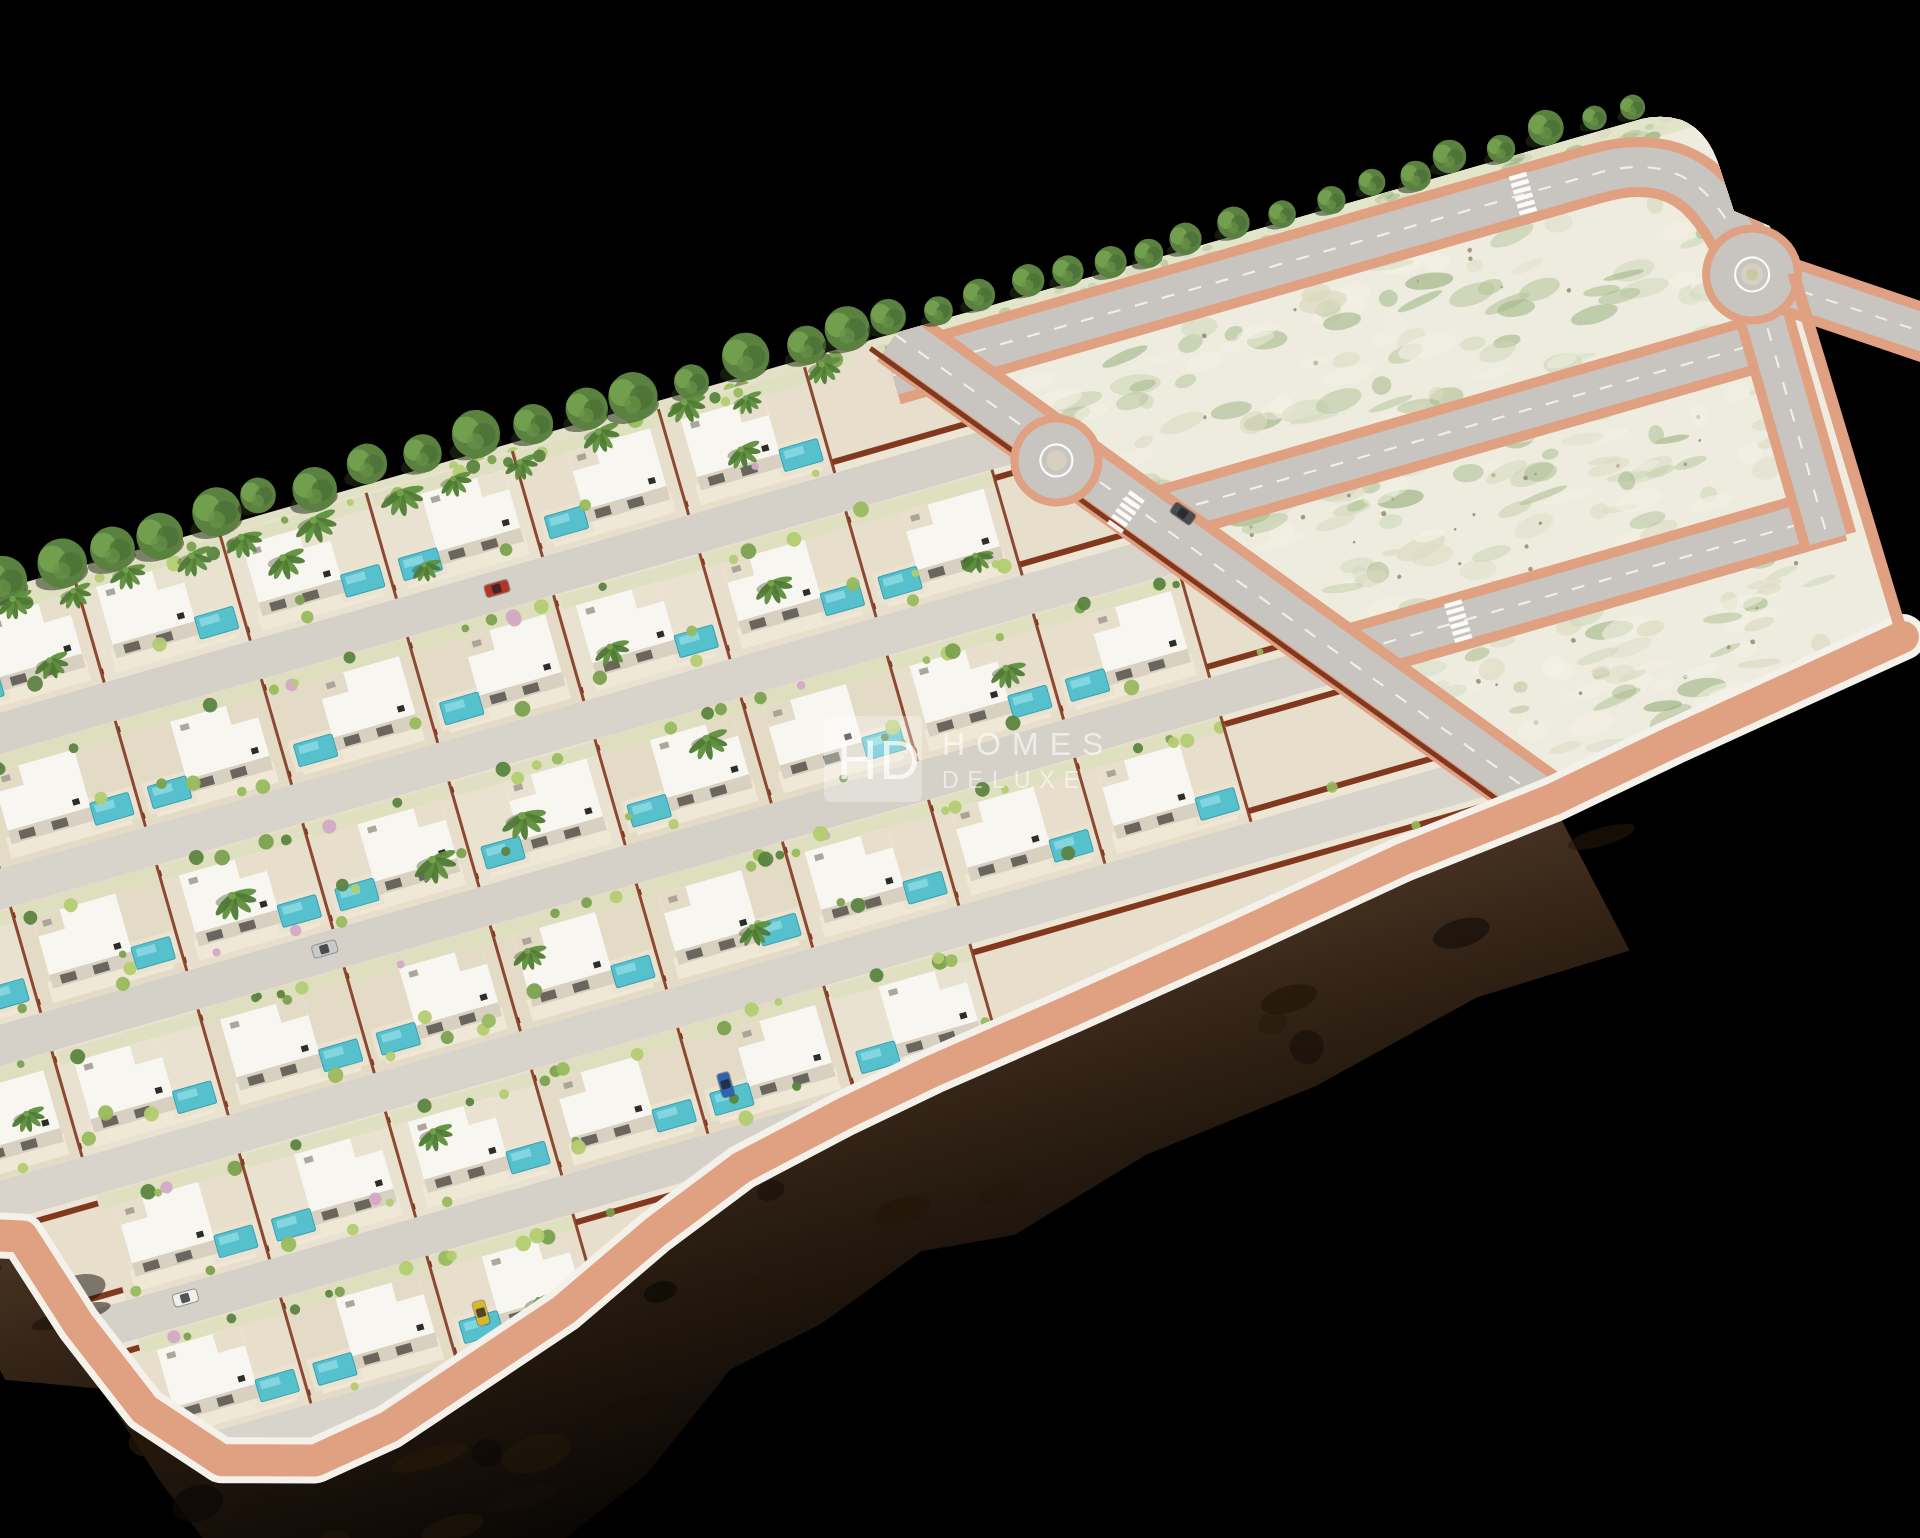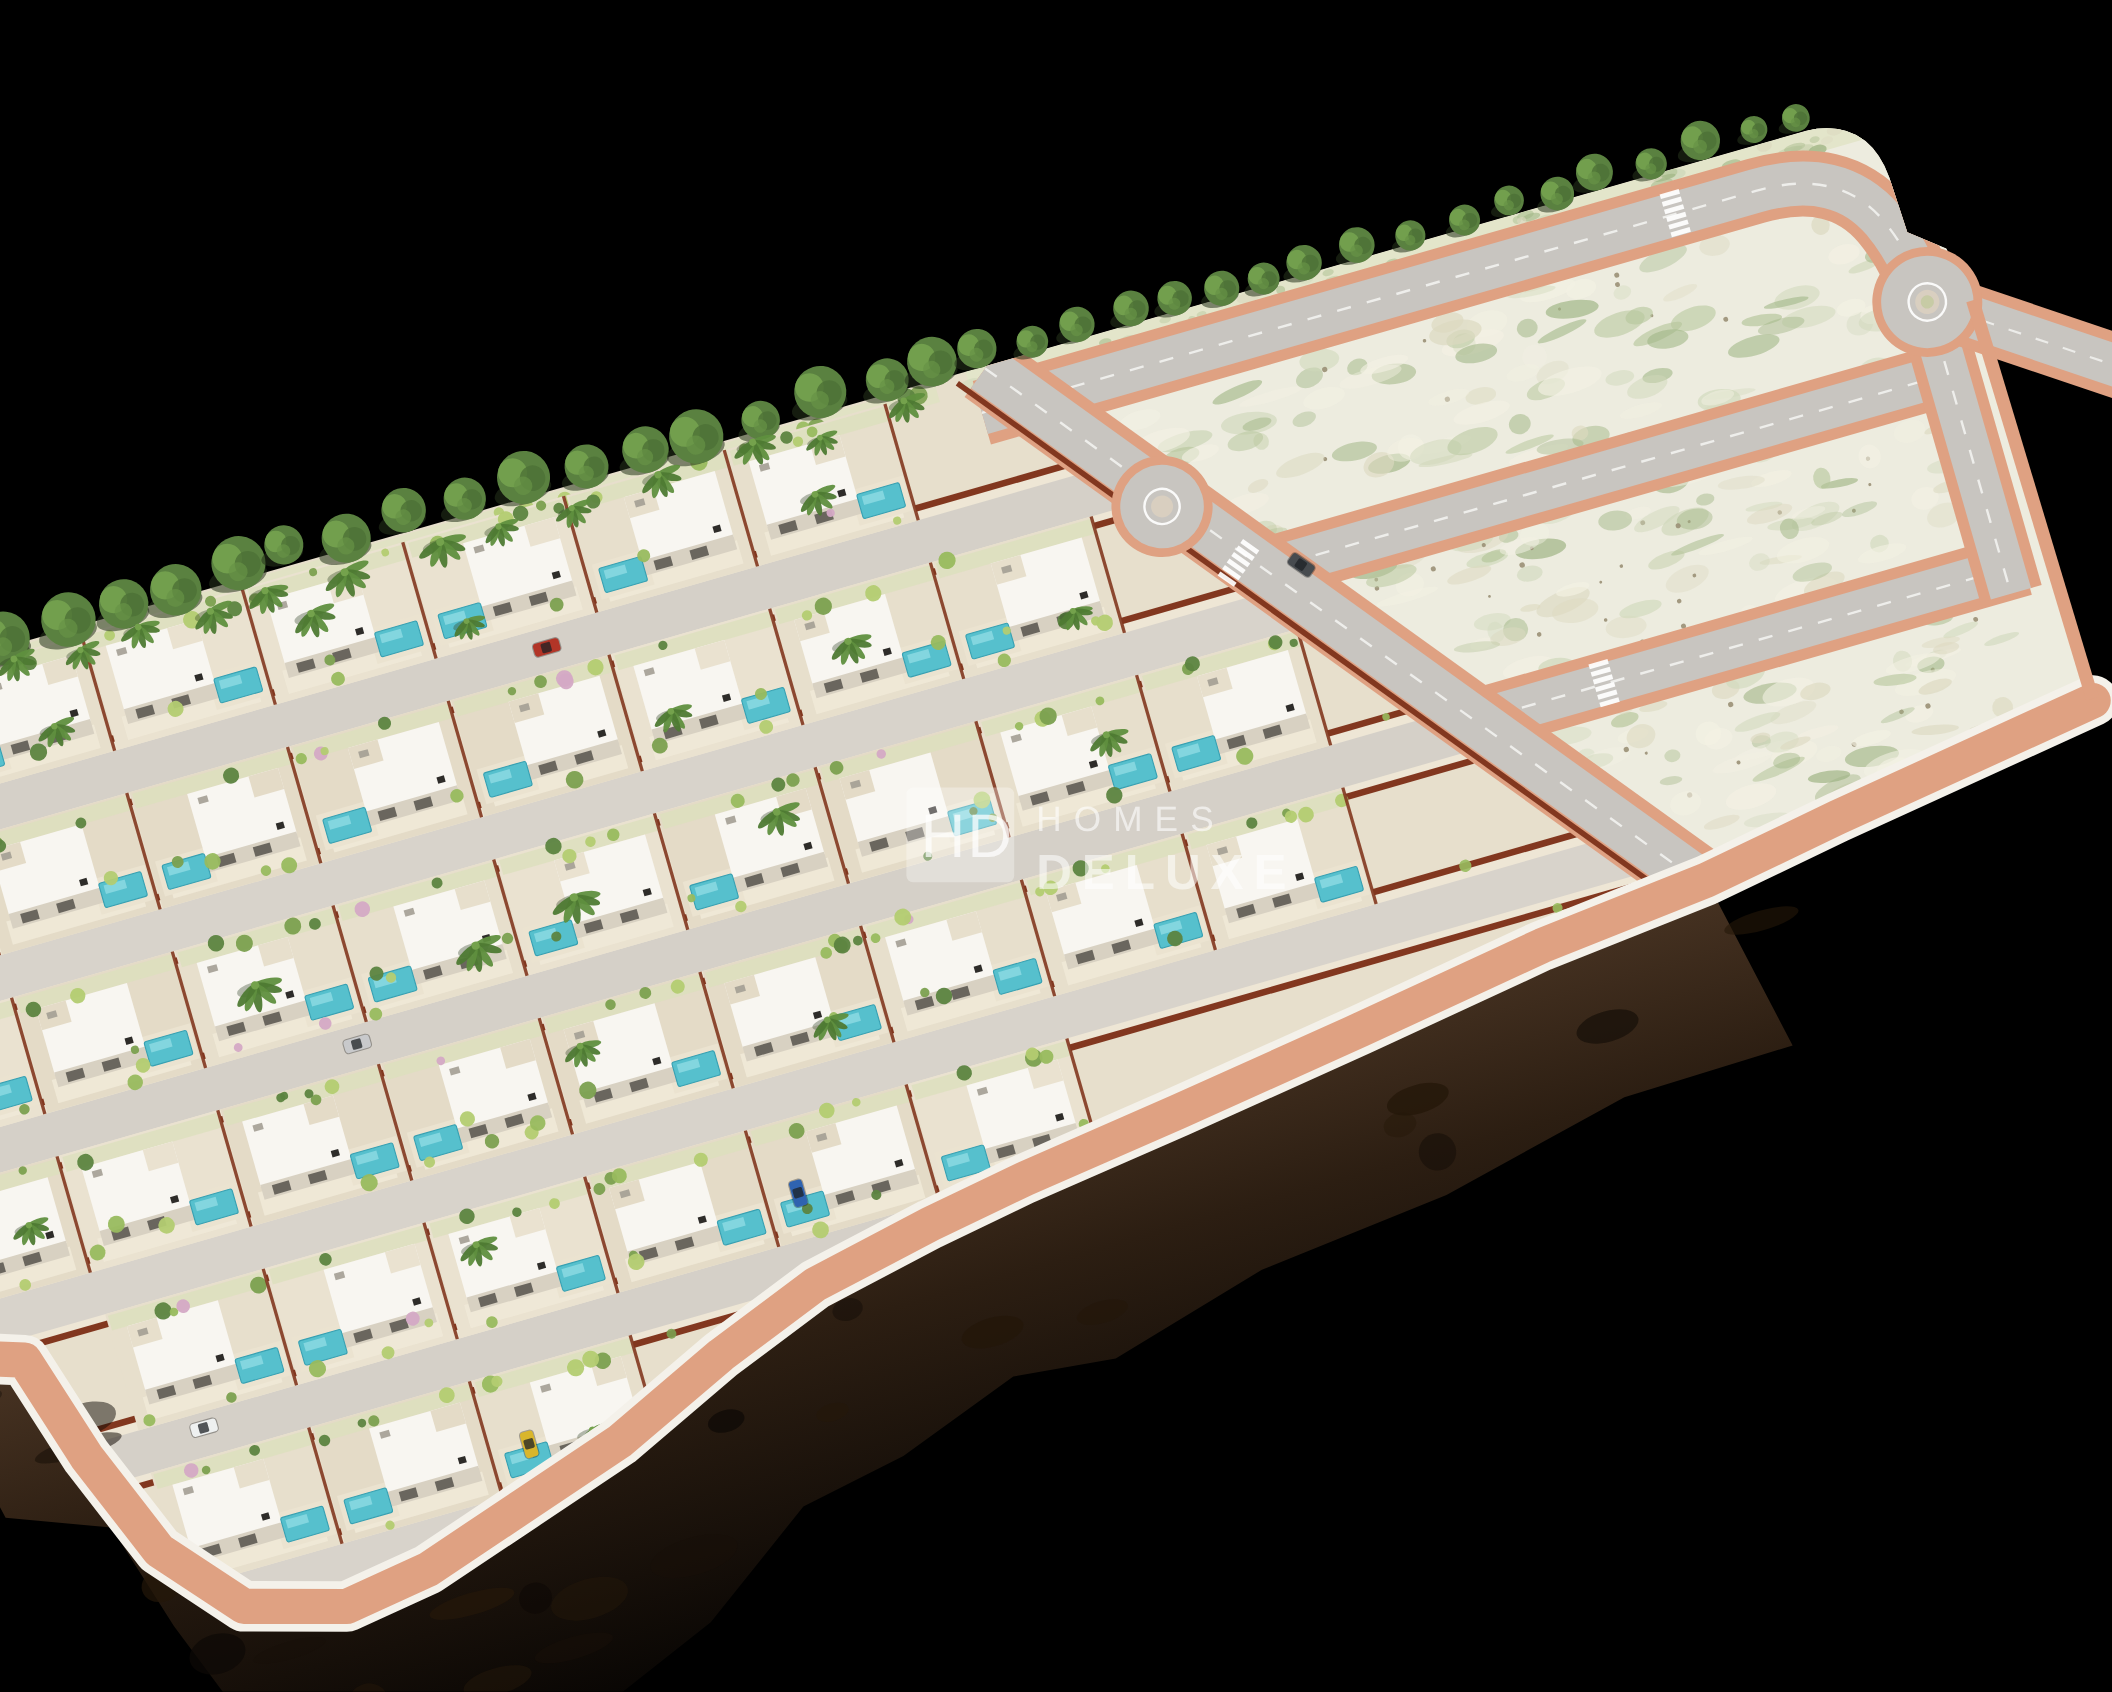"DELUXE" .wm-l2 { font-size: 45px -> 23px; font-weight: 700 -> 400 }
